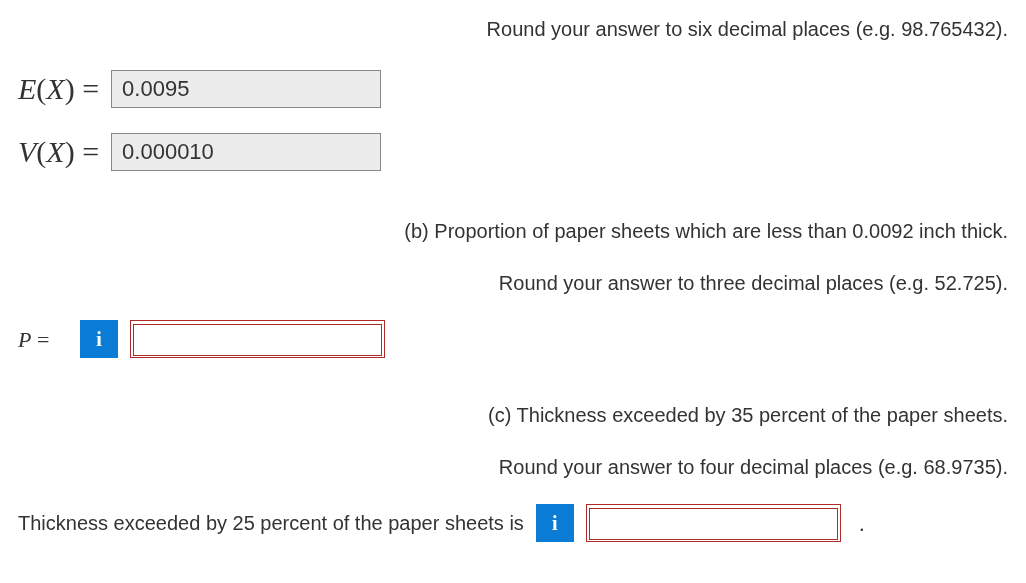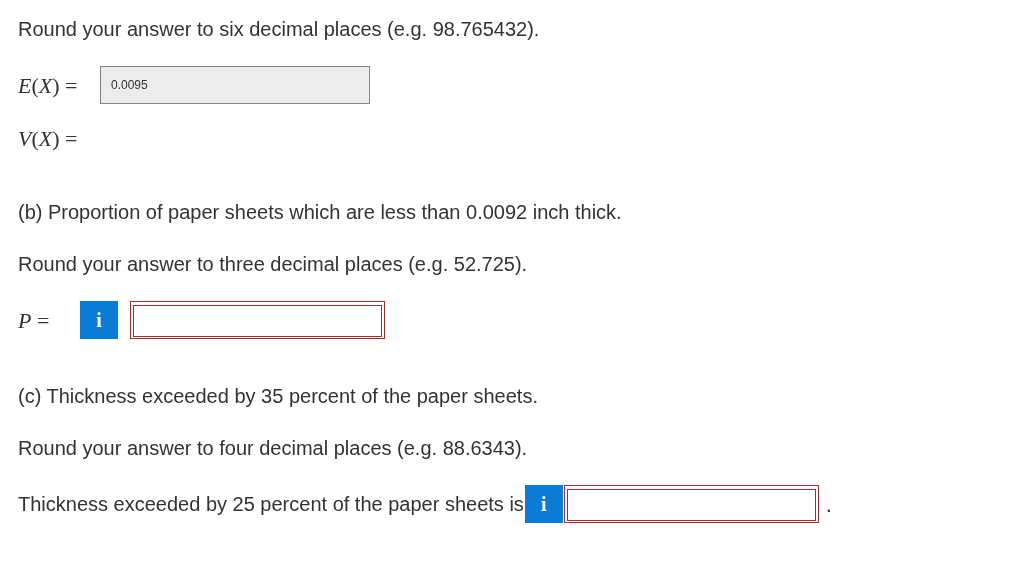"Round your answer to six" .instruction { text-align: none -> right }
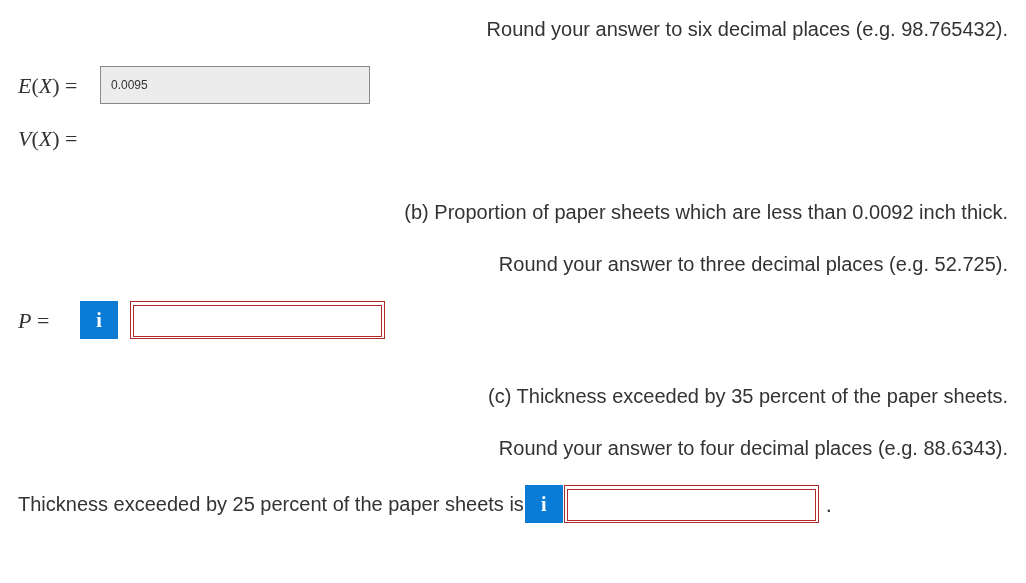"E(X) =" .mathlabel { font-size: 22px -> 30px }
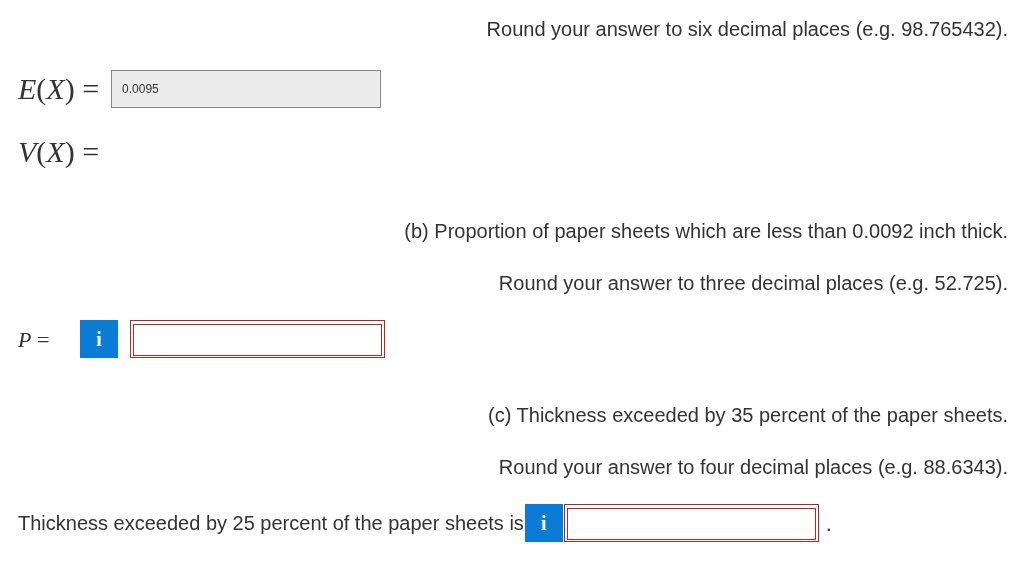"0.0095" .input-filled { font-size: 12px -> 22px }
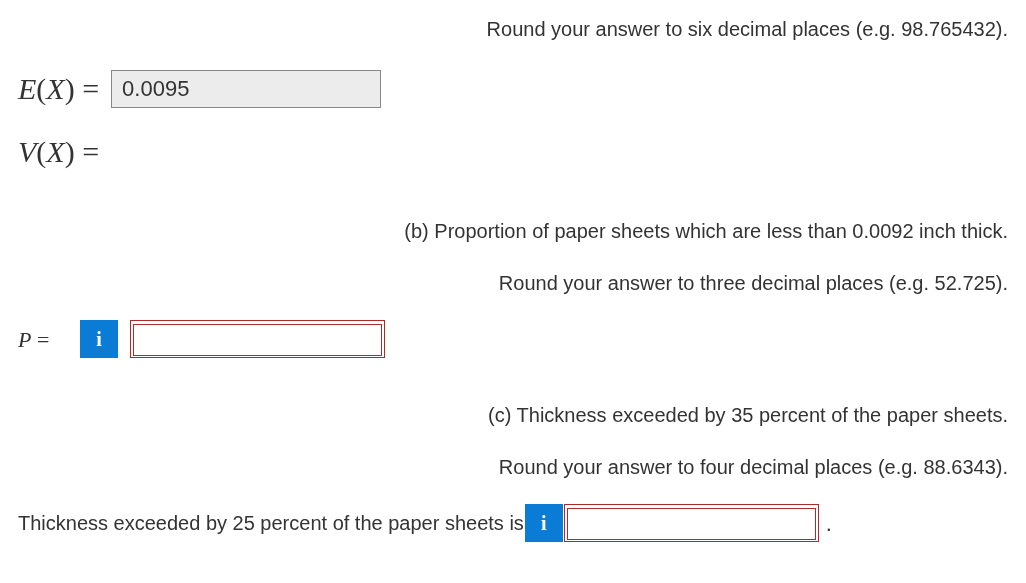"0.000010" input.input-filled { html: none -> <input> }
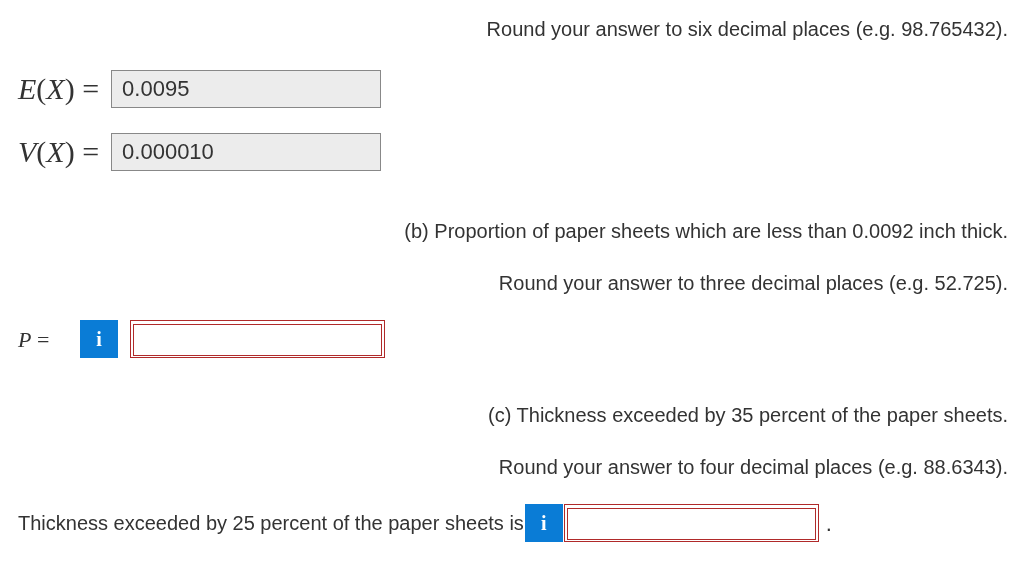"Round your answer to four" div.instruction { text: 88.6343 -> 68.9735 }
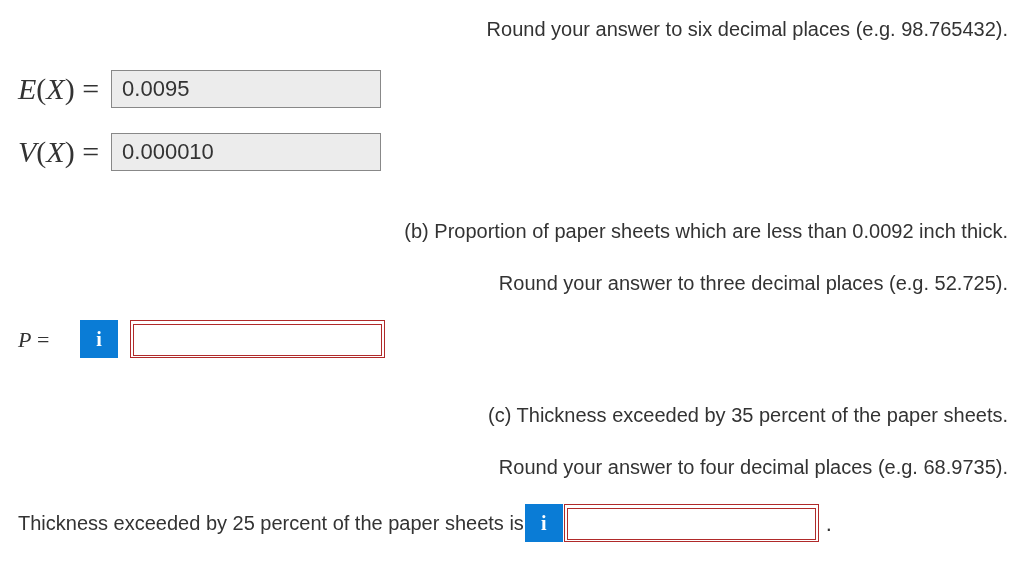"Thickness exceeded by 25 percent" .inline-row { gap: 1px -> 12px }
